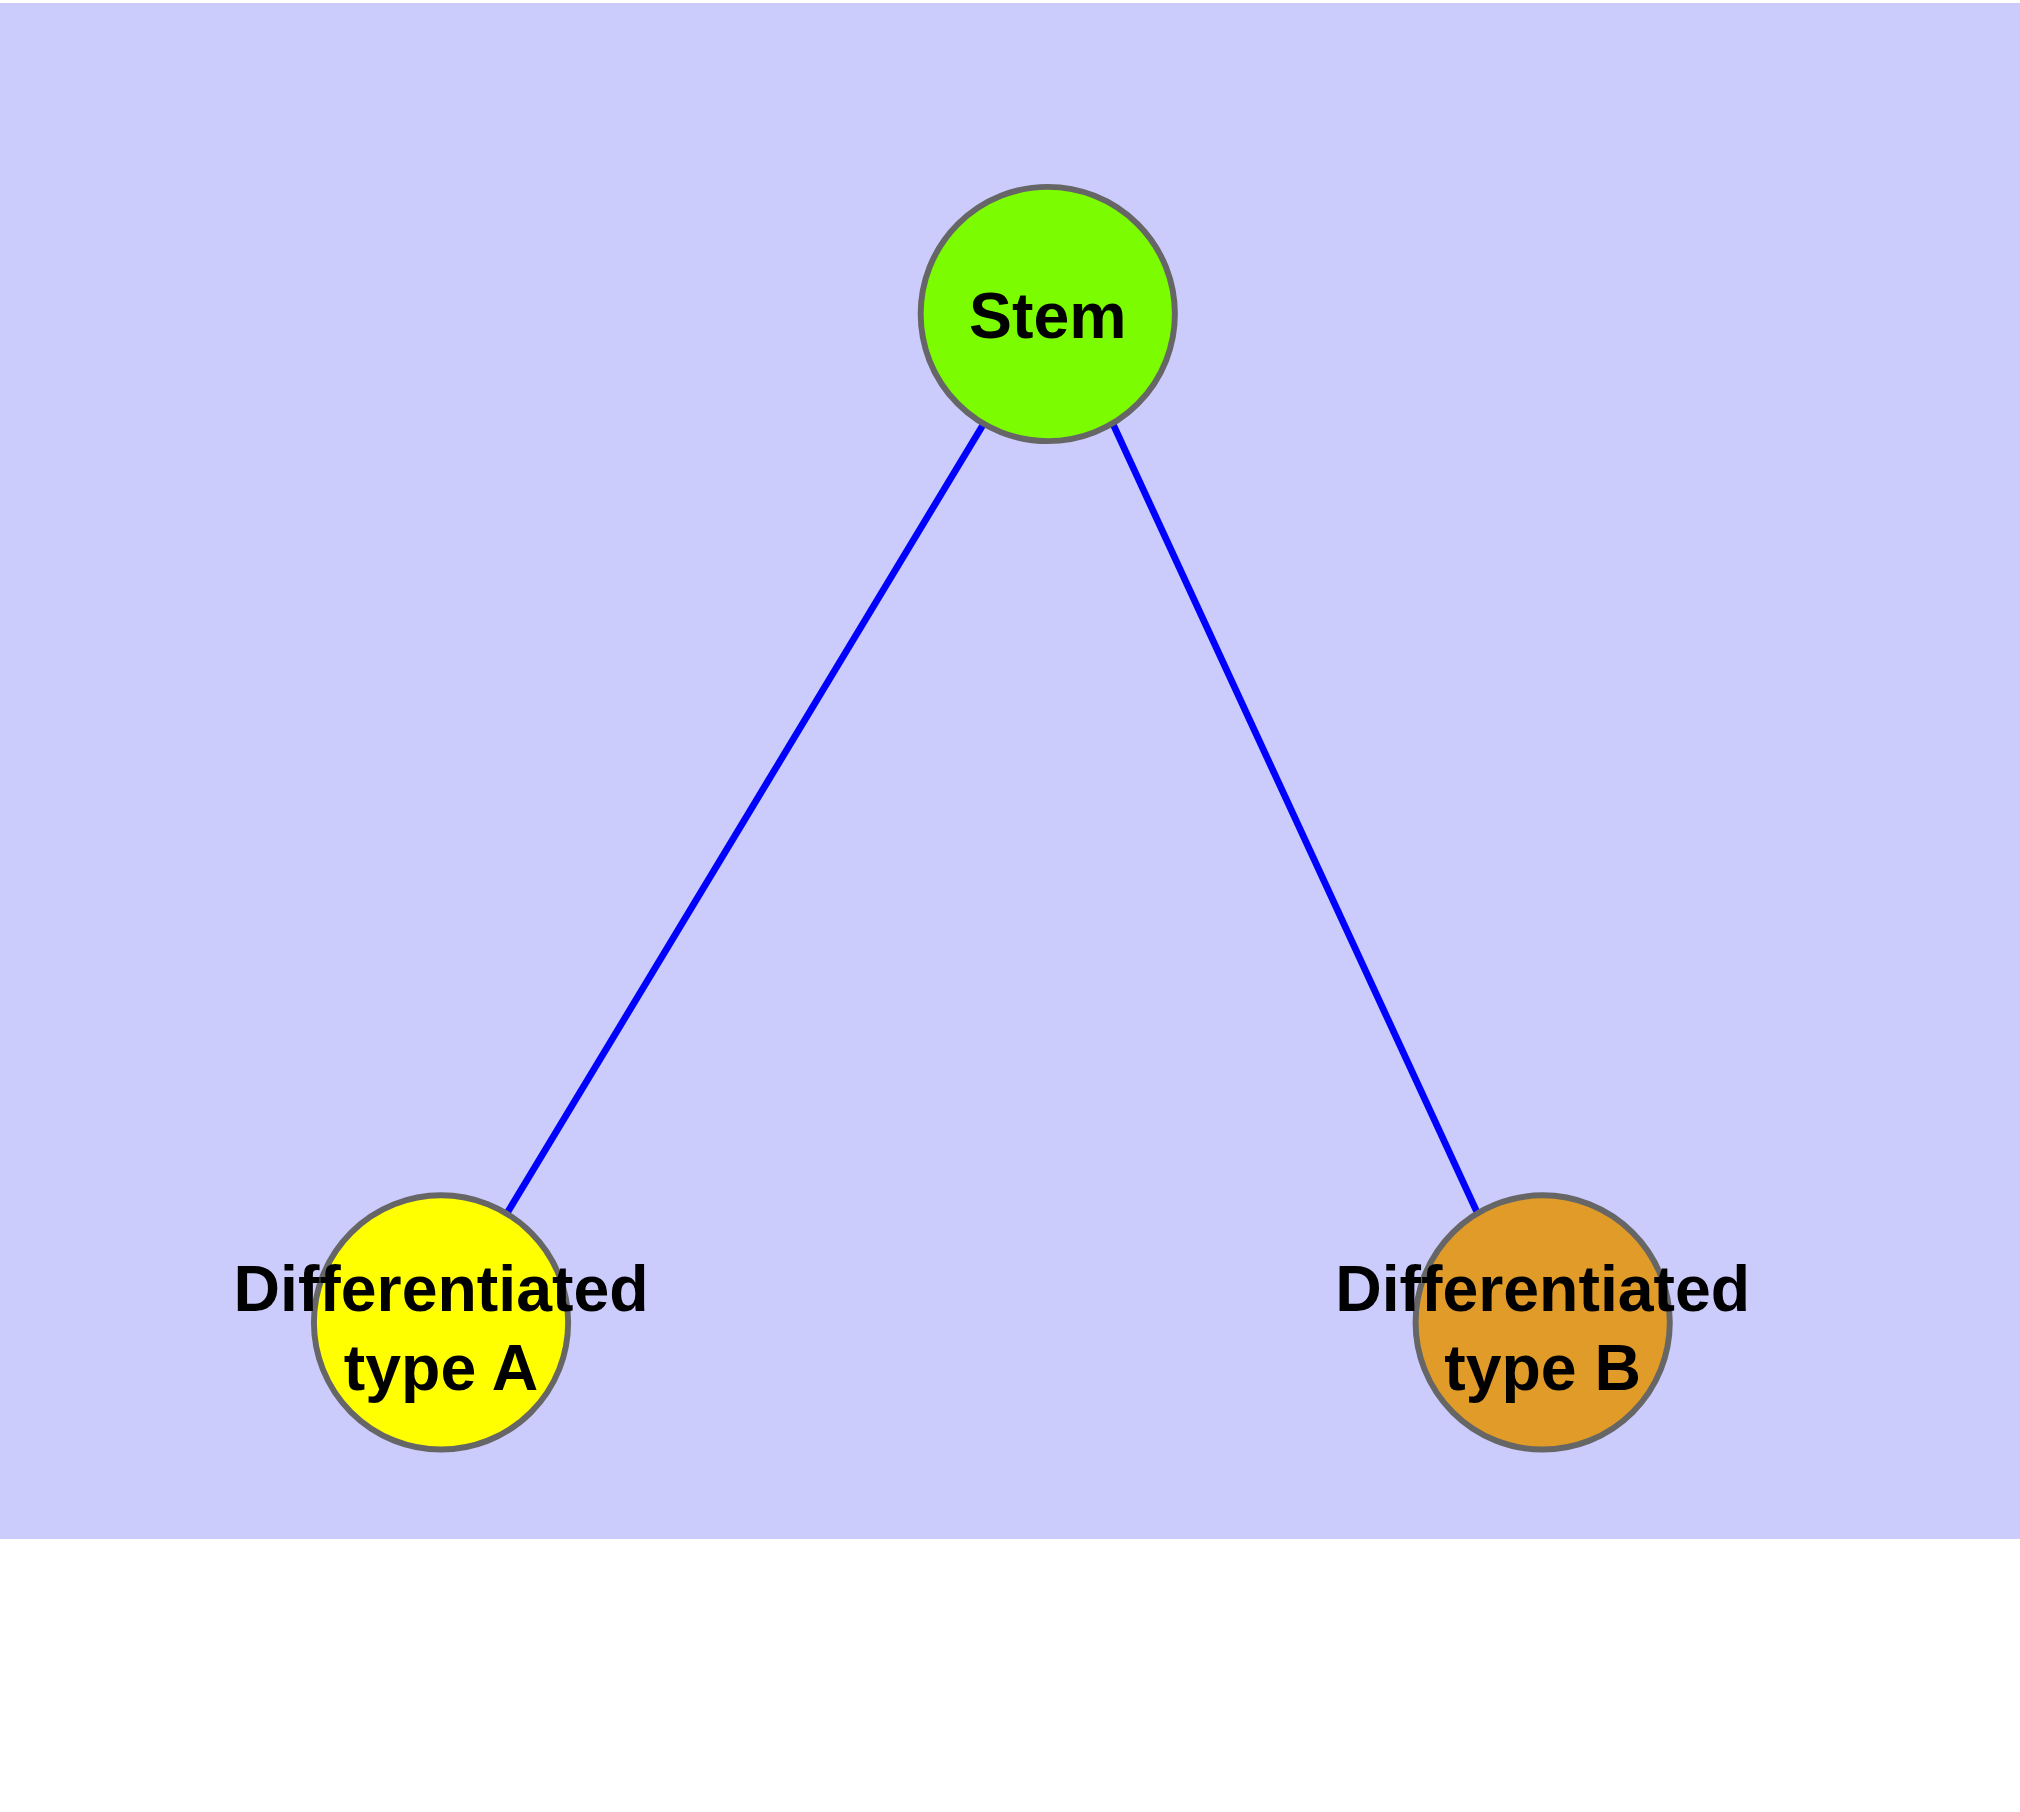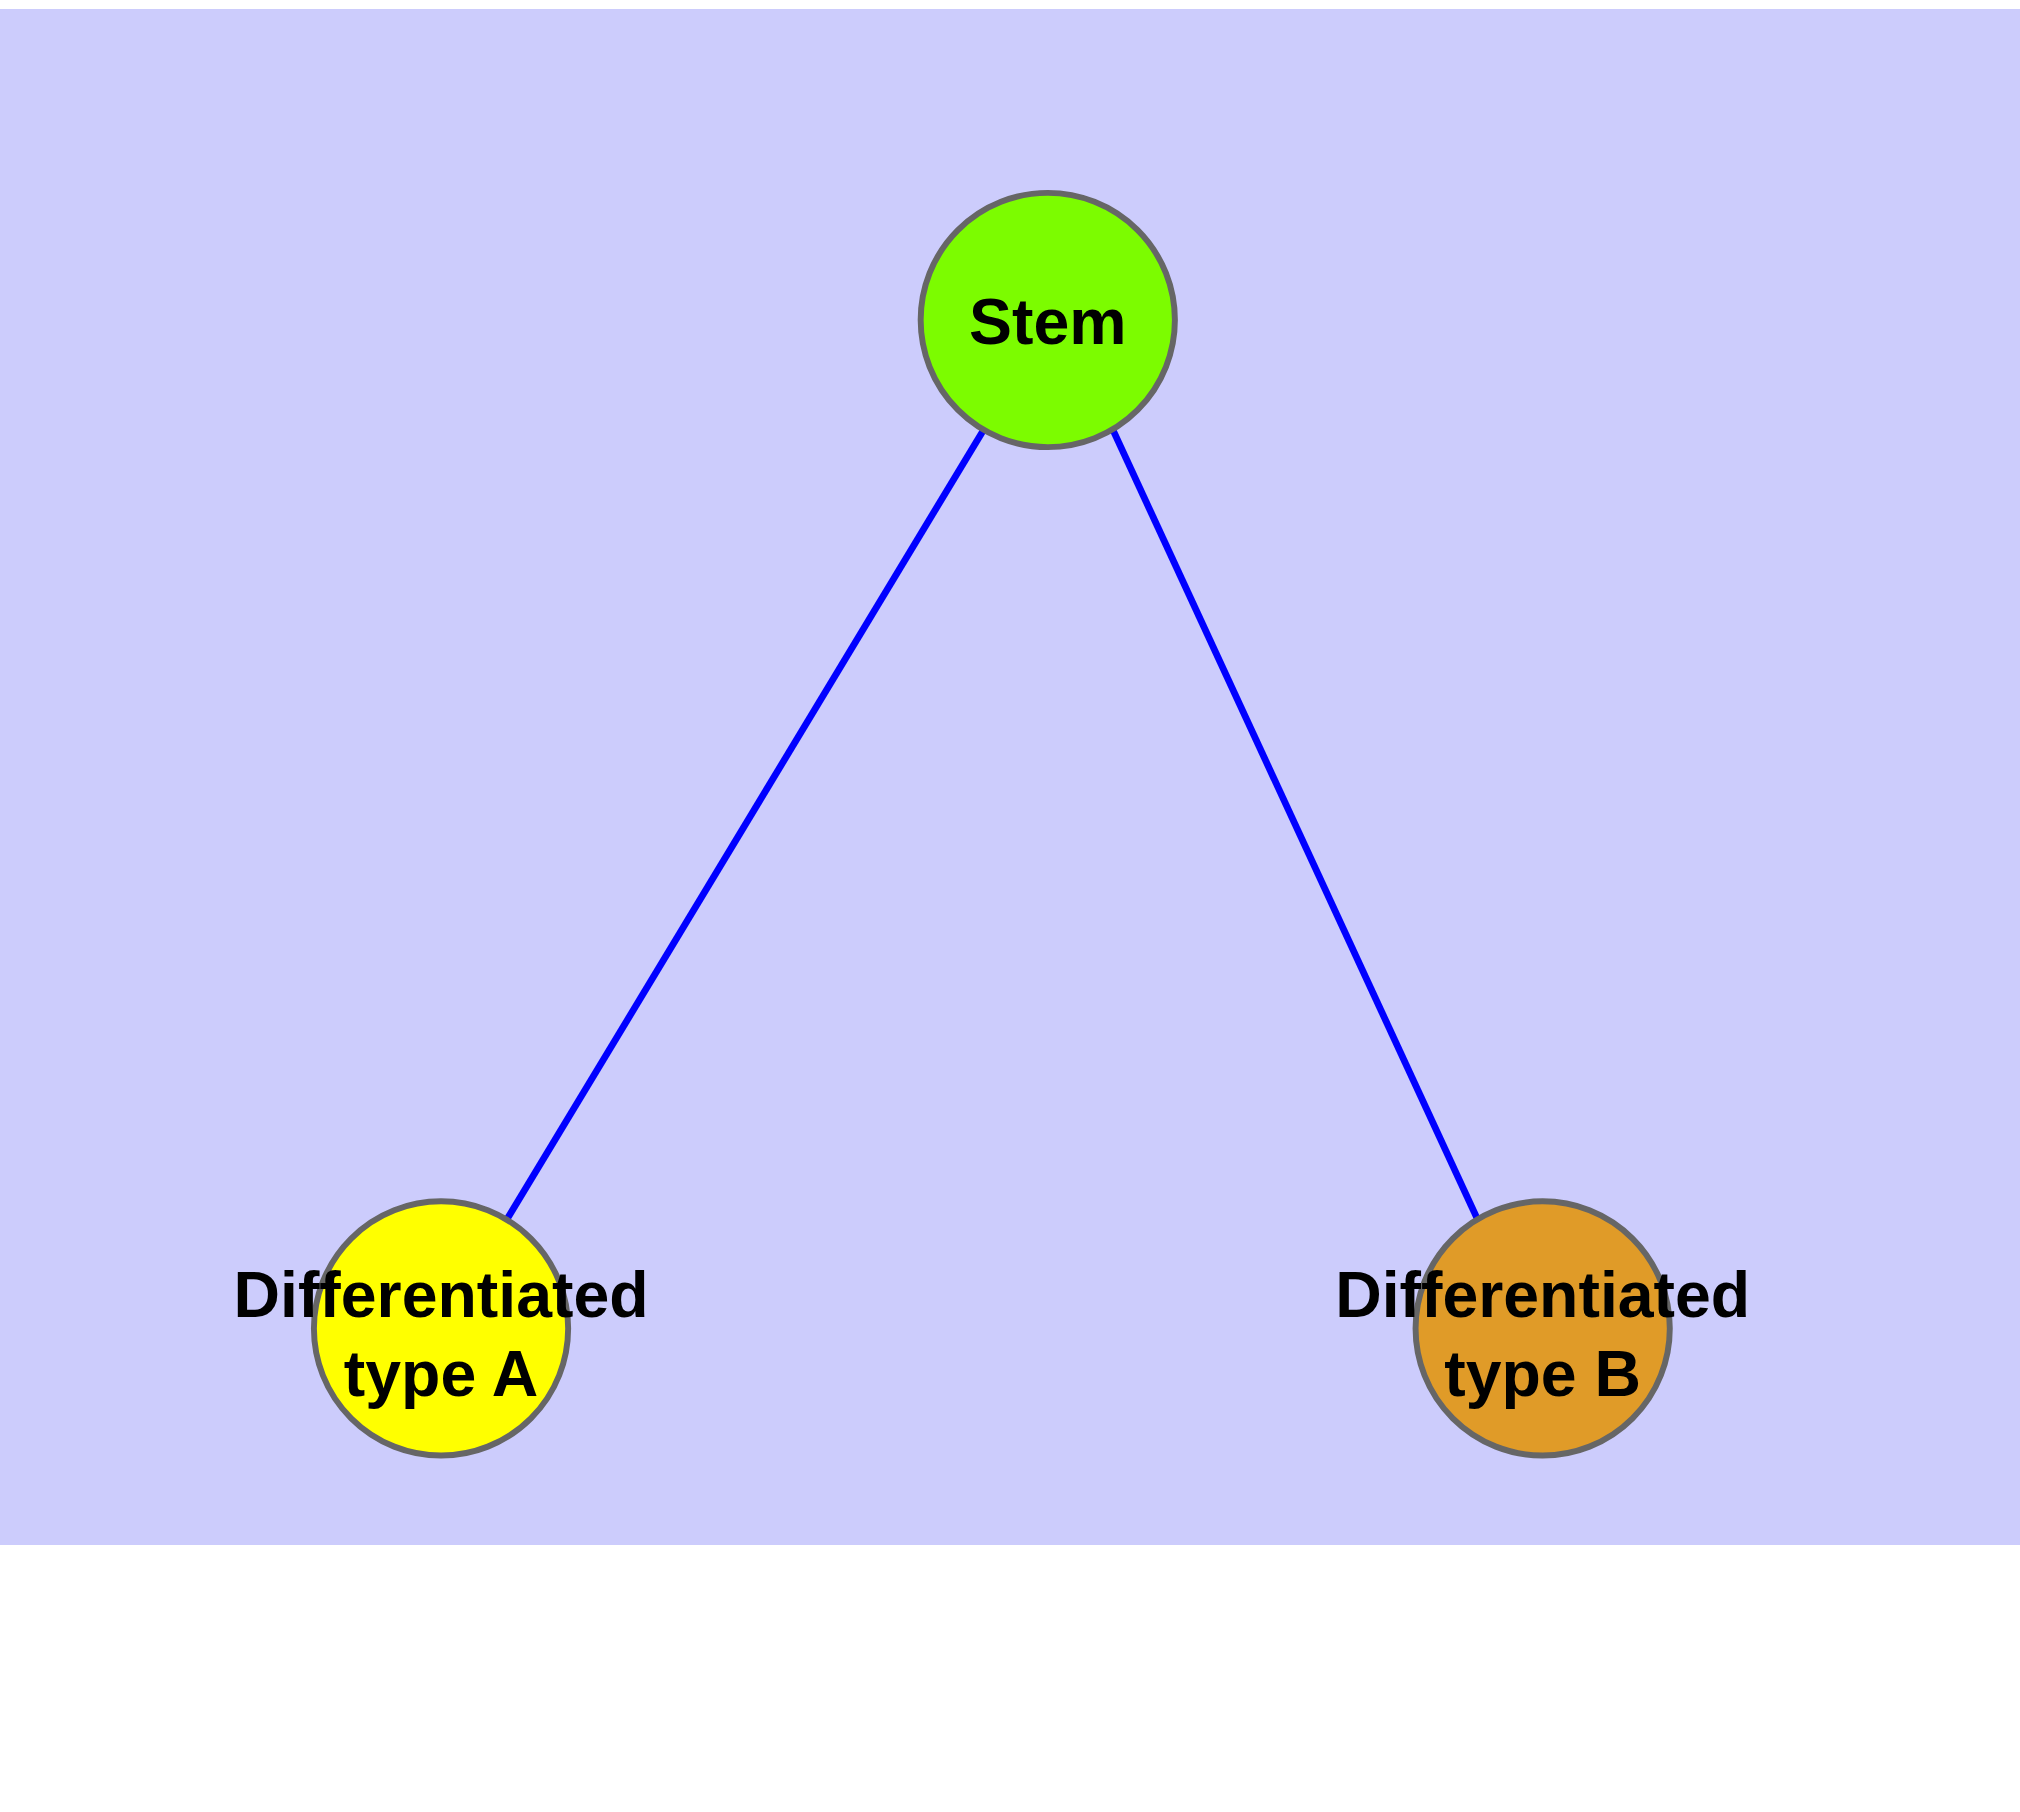"Stem" #plot-area { top: 9px -> 3px }
